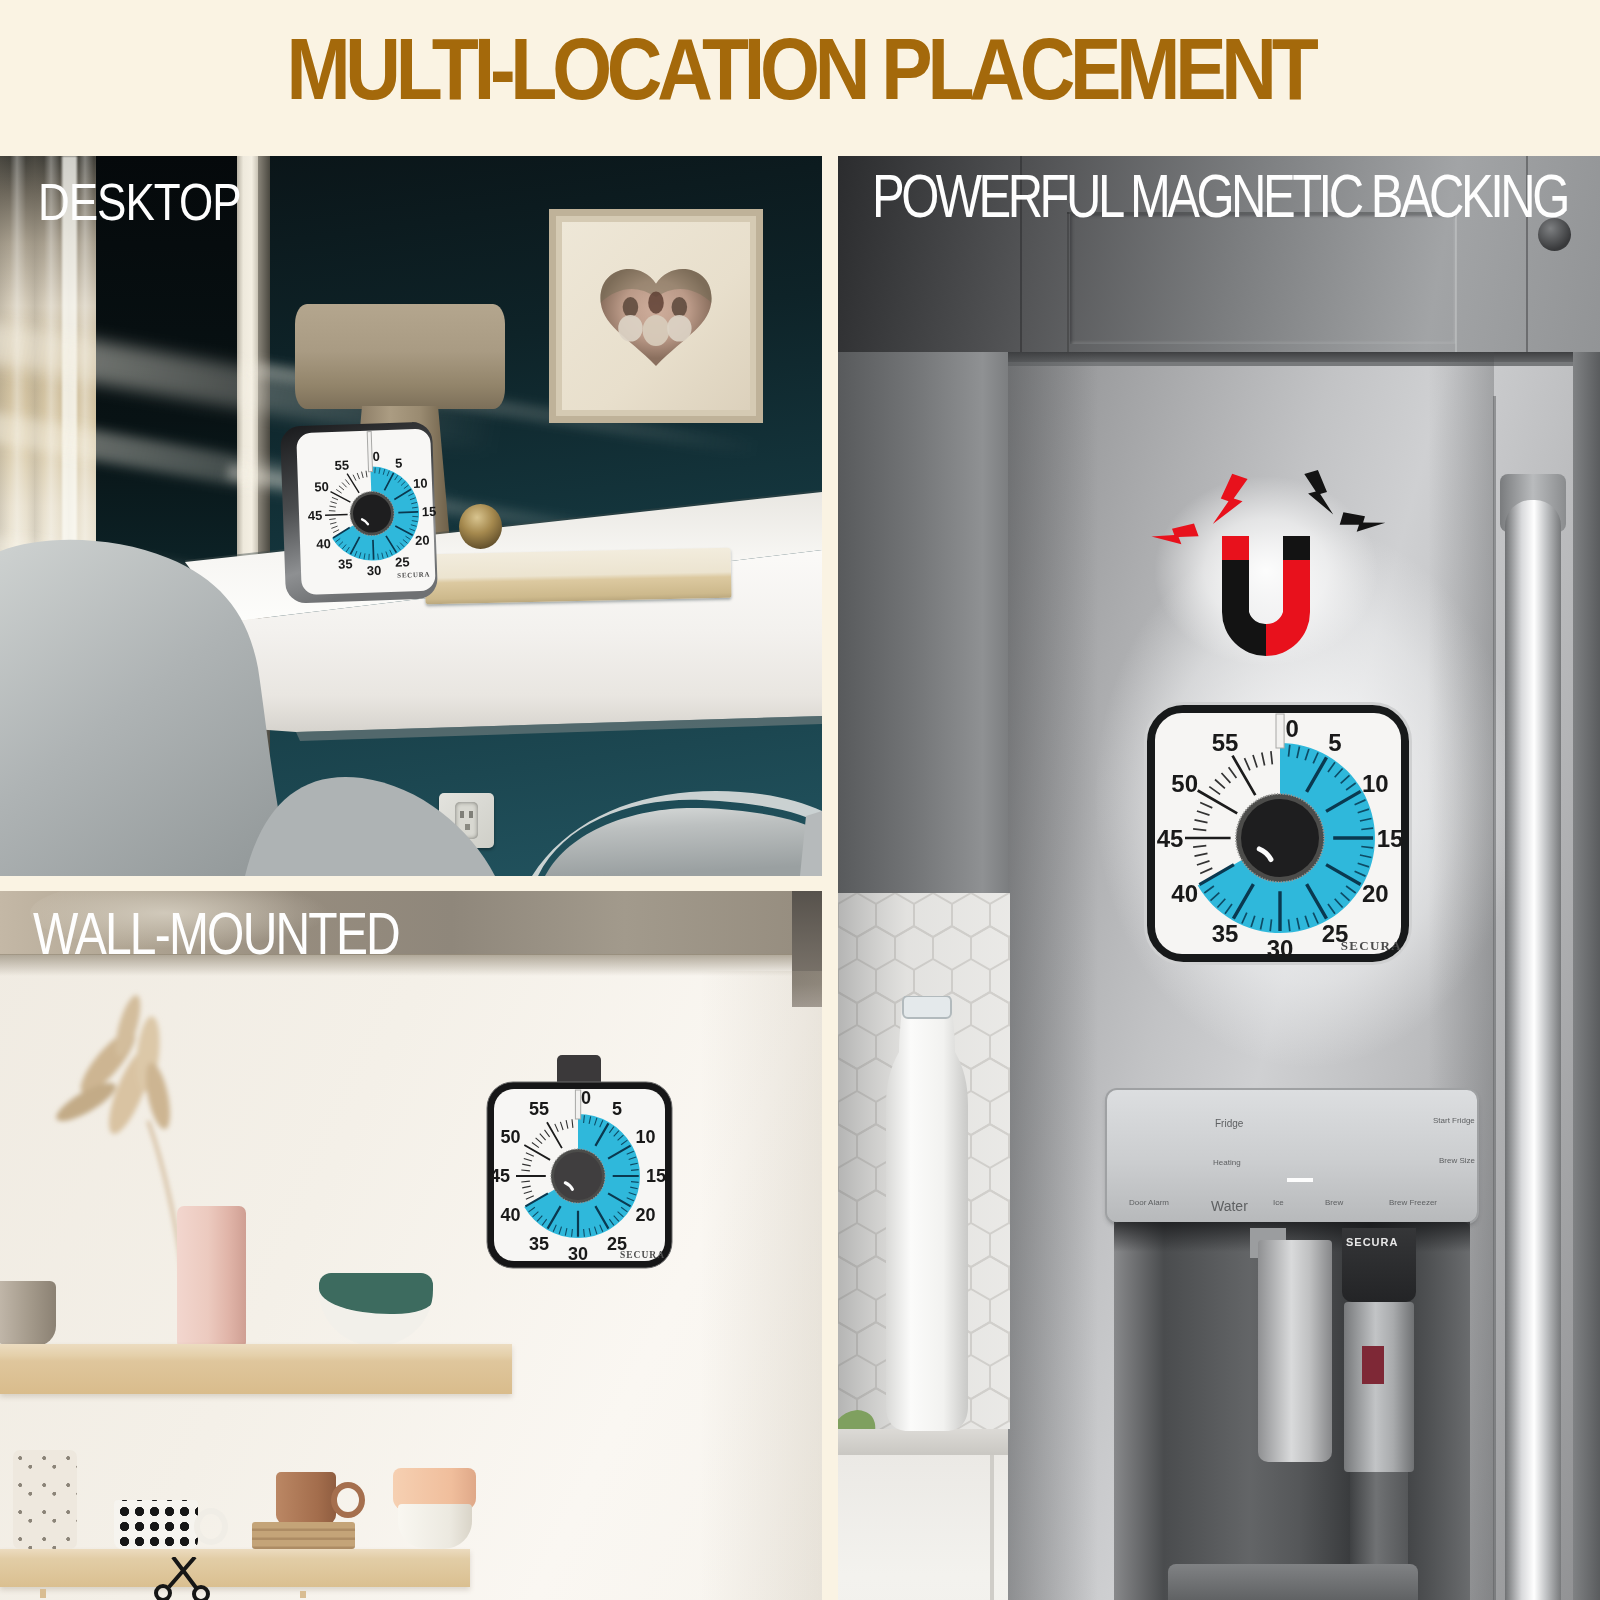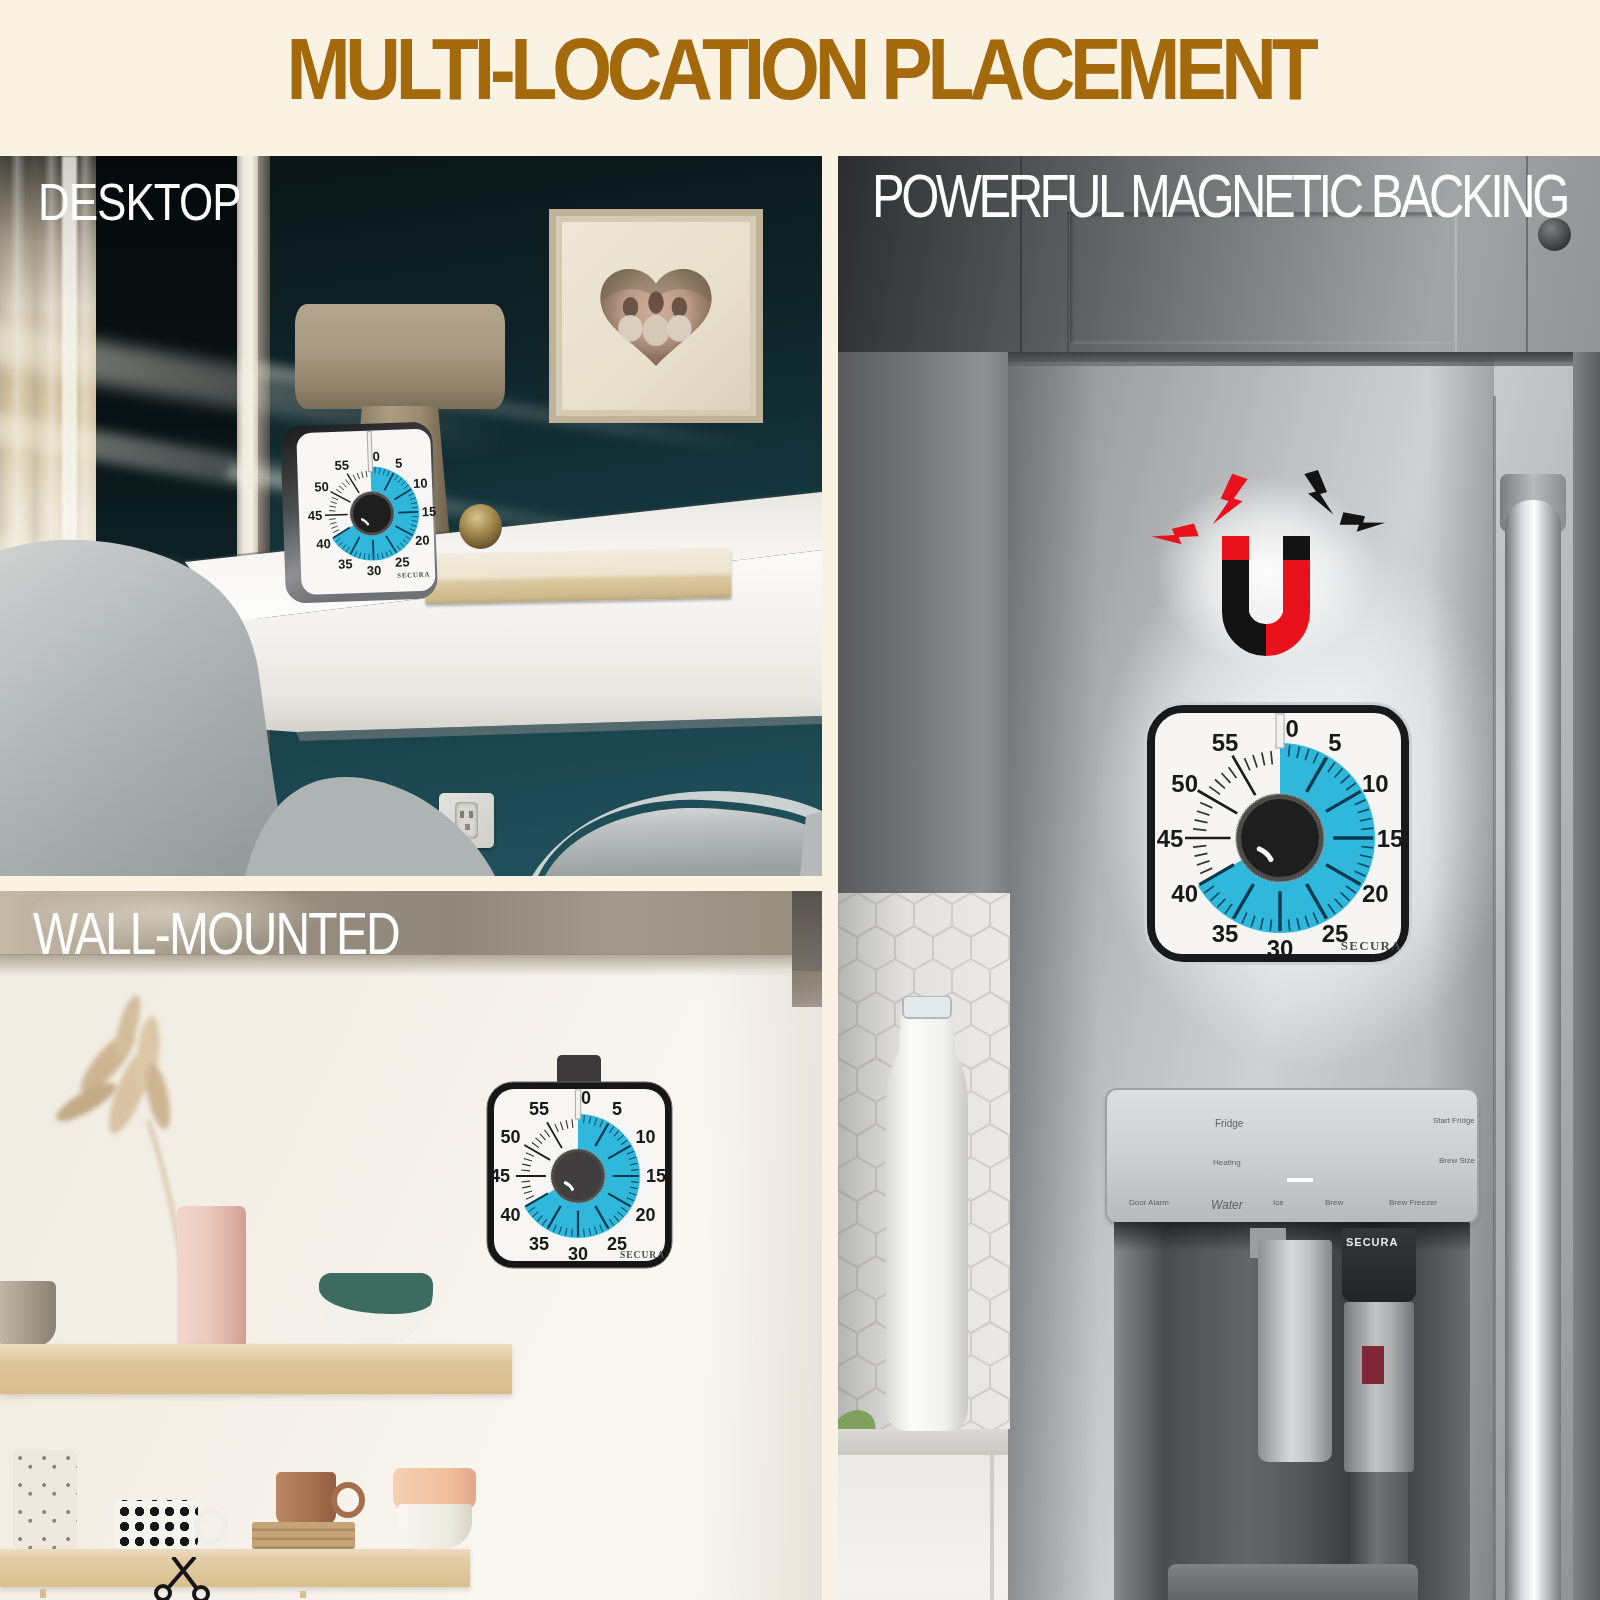"Water" div.abs { font-size: 12px -> 14px; font-style: italic -> none }
